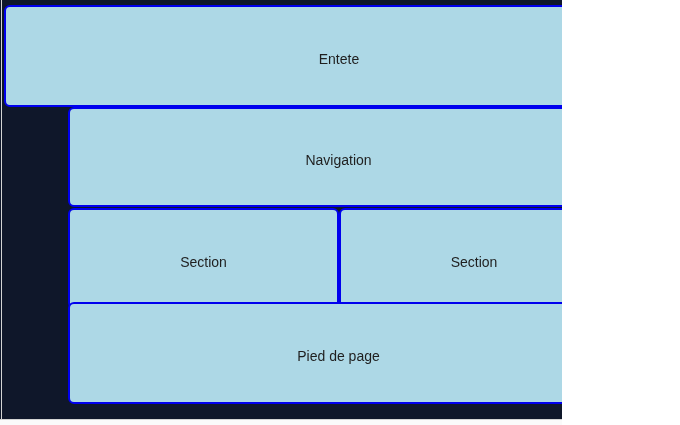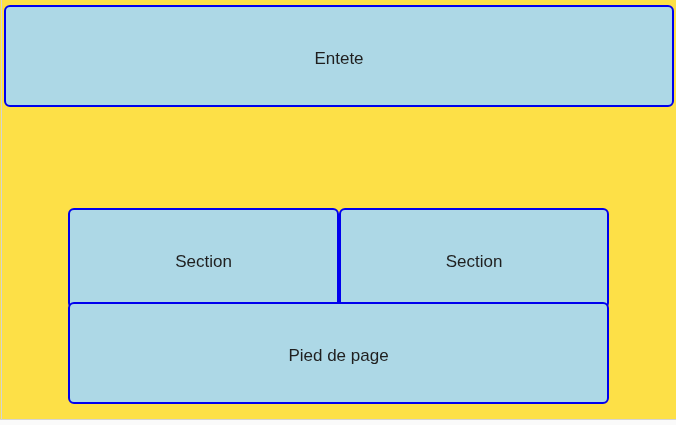"Entete" .viewport { background: #fde047 -> #0f172a; font-size: 17px -> 14px; width: 676px -> 562px }
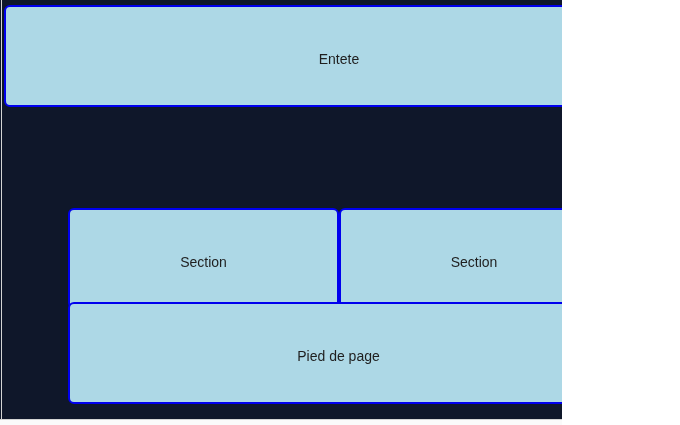"Navigation" nav.box { html: none -> <nav> <span>Navigation</span> </nav> }
